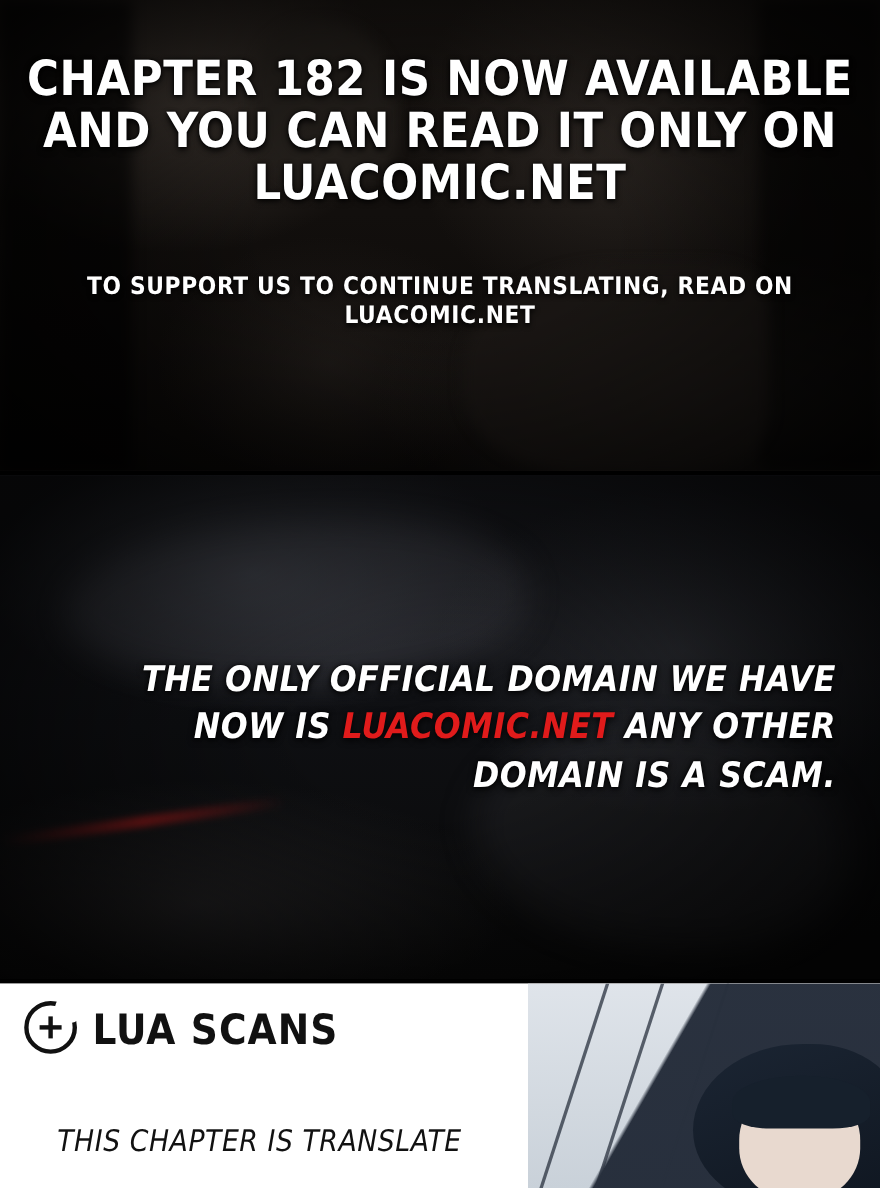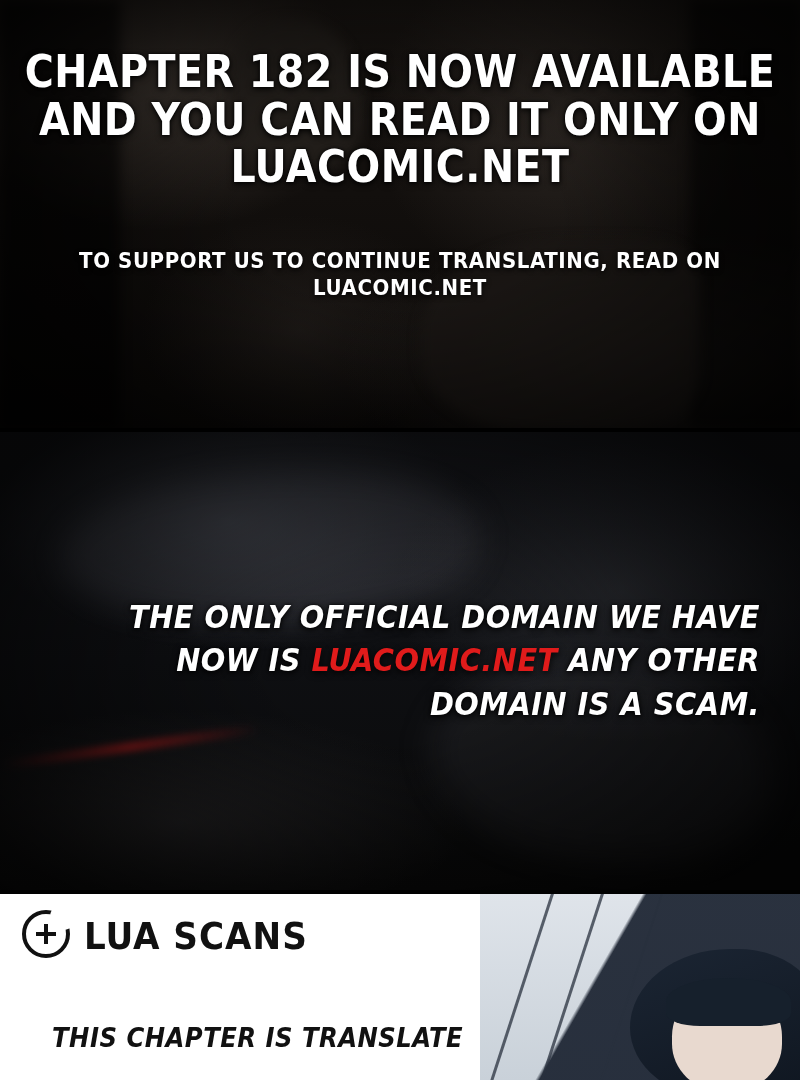"THIS CHAPTER IS TRANSLATE" .credit-line { font-weight: 700 -> 400 }
